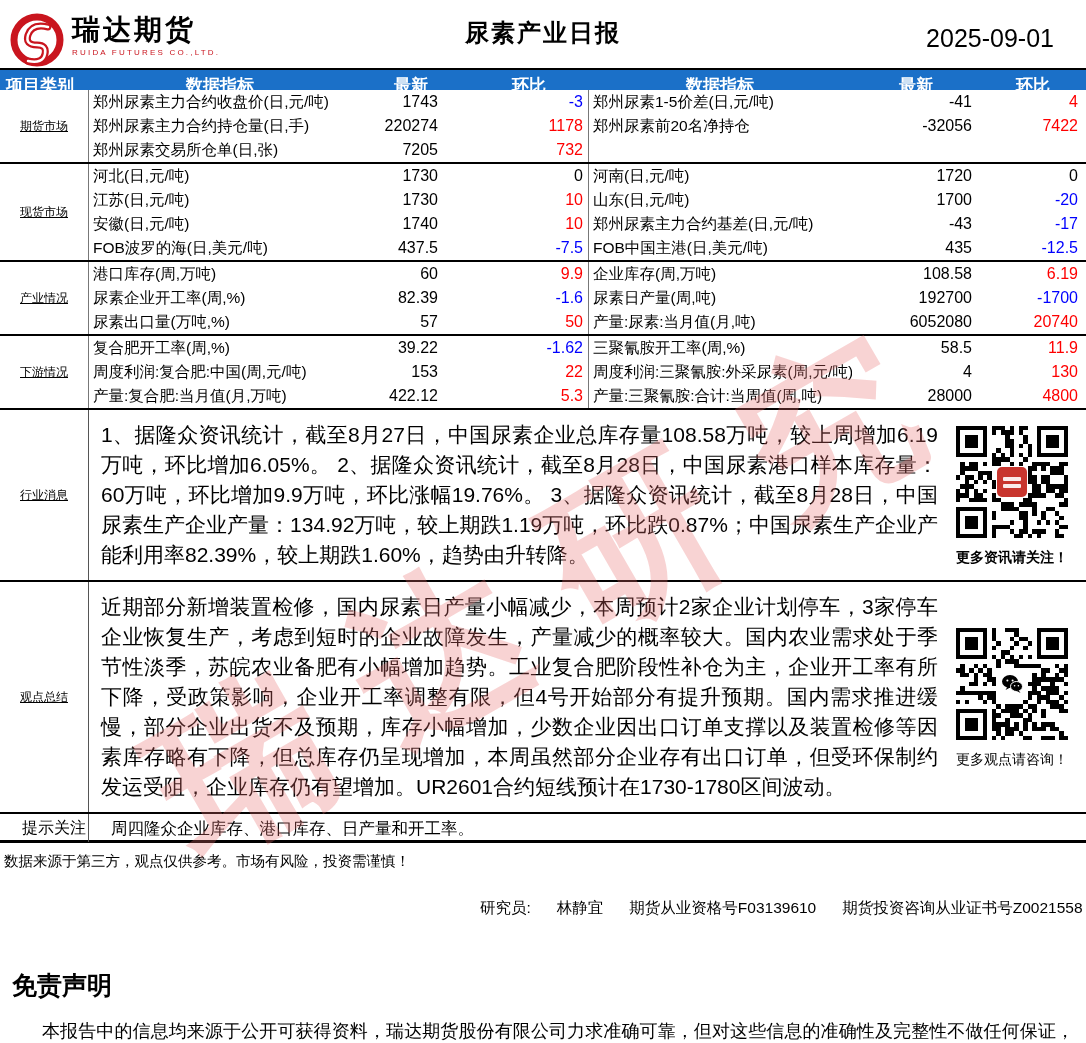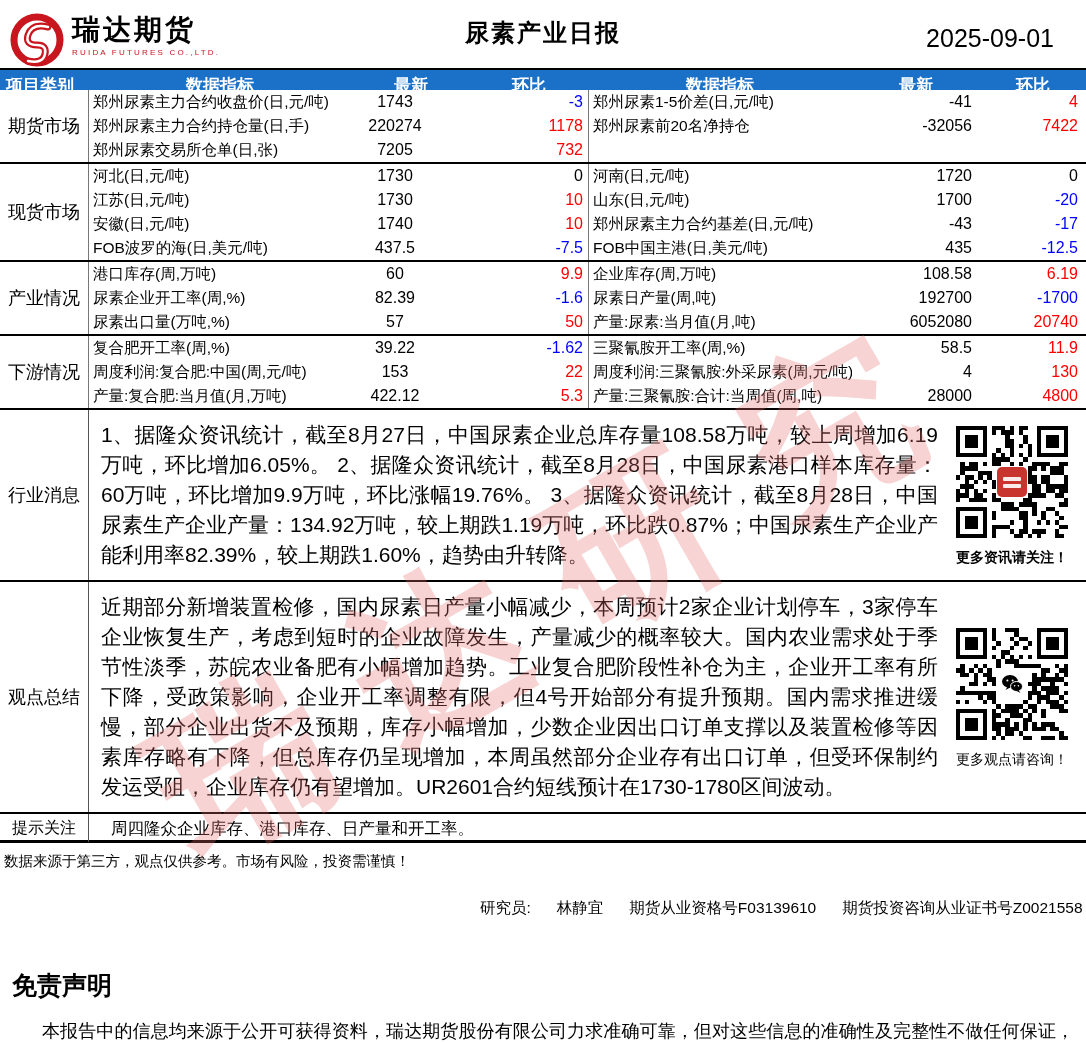"1743" .c-latest { text-align: center -> none }
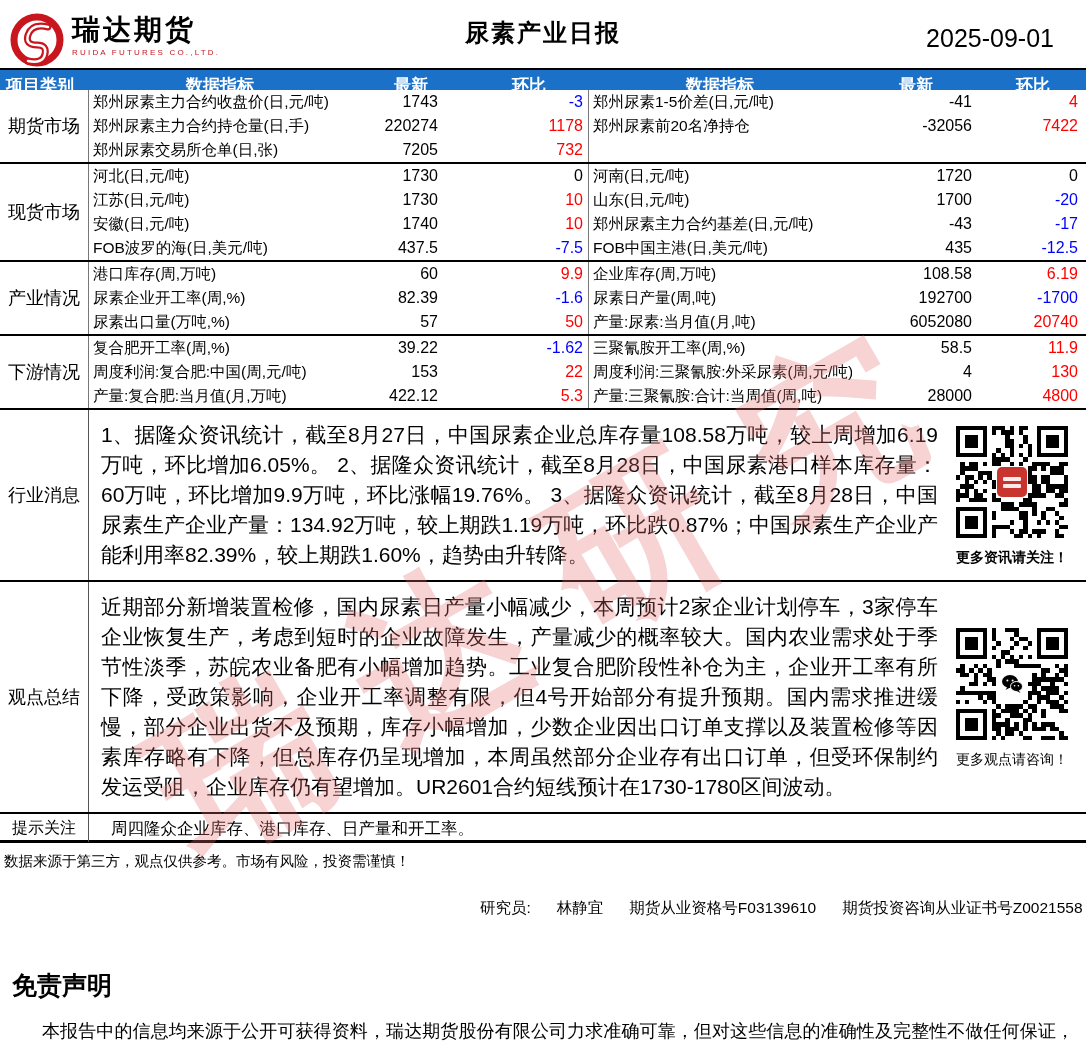"期货市场" .cat { font-size: 18px -> 12px; text-decoration: none -> underline }
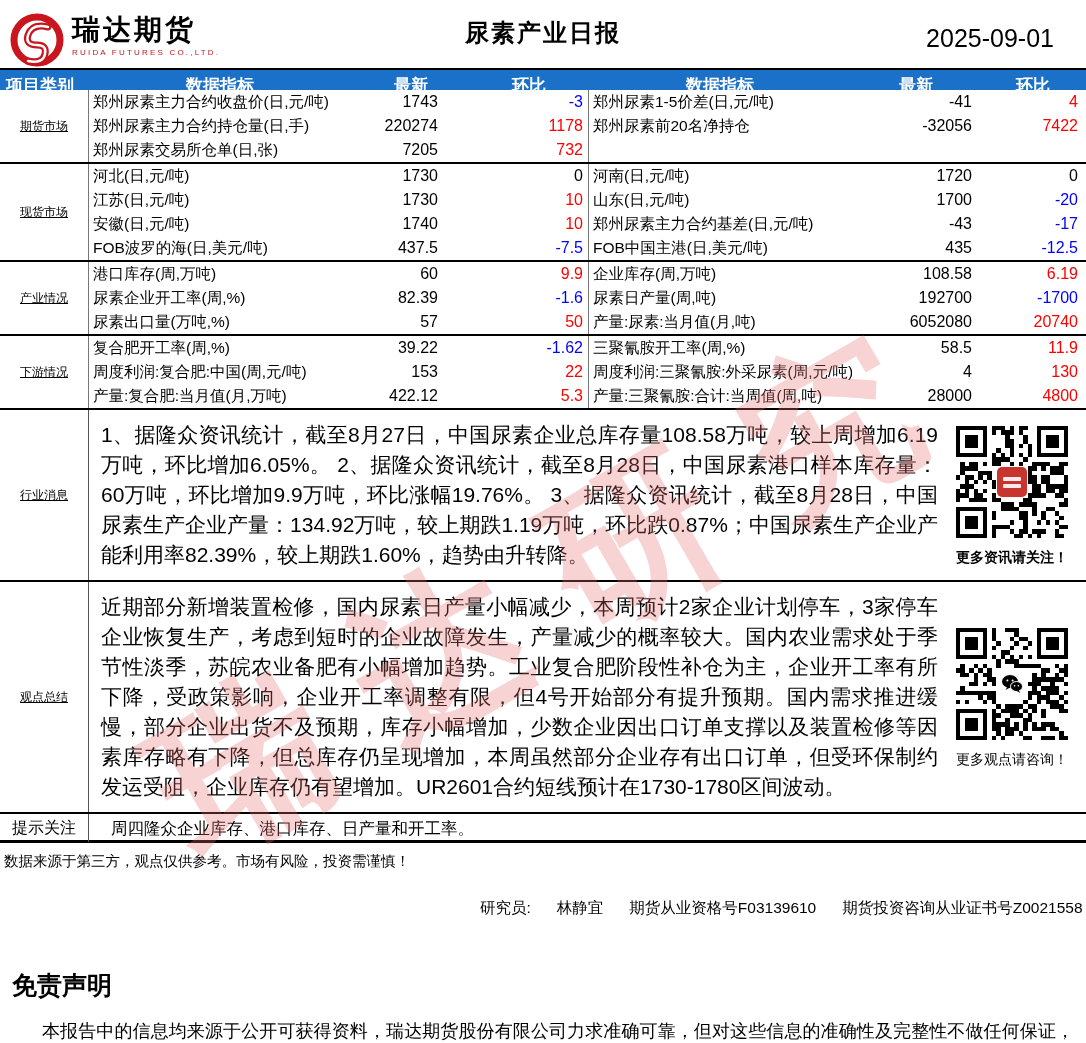"提示关注" .alert-cat { padding-left: 12px -> 22px }
